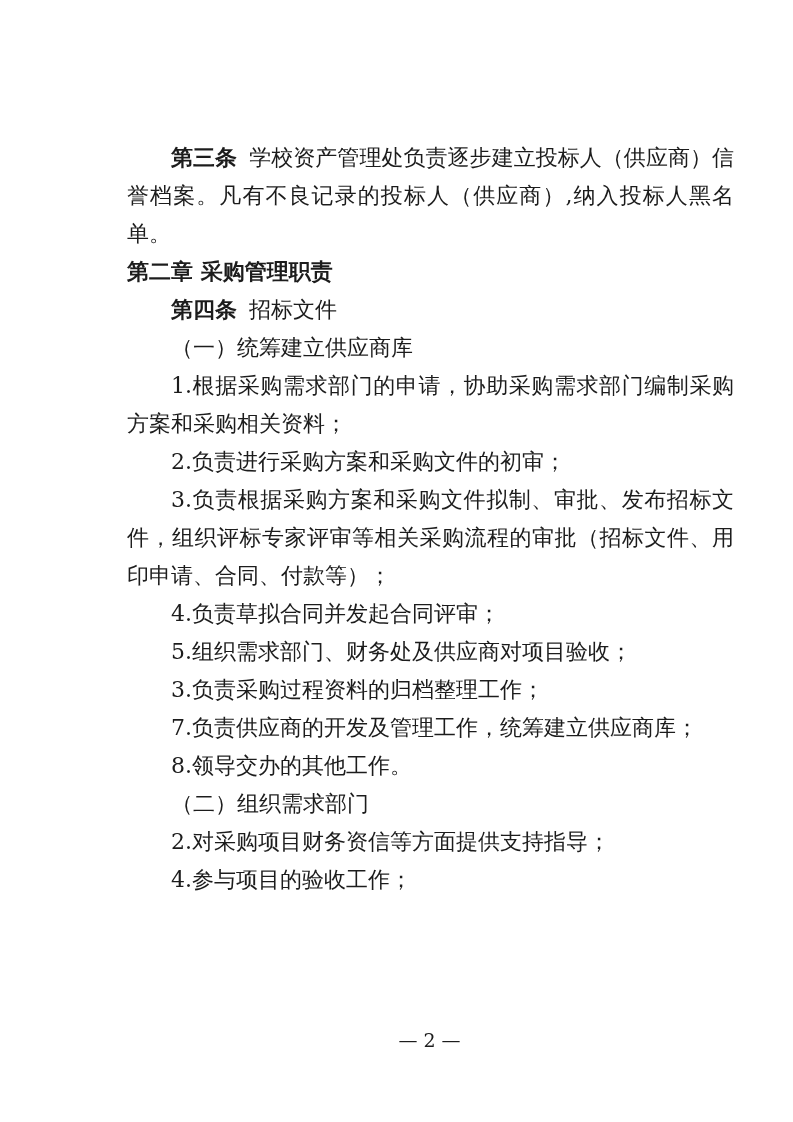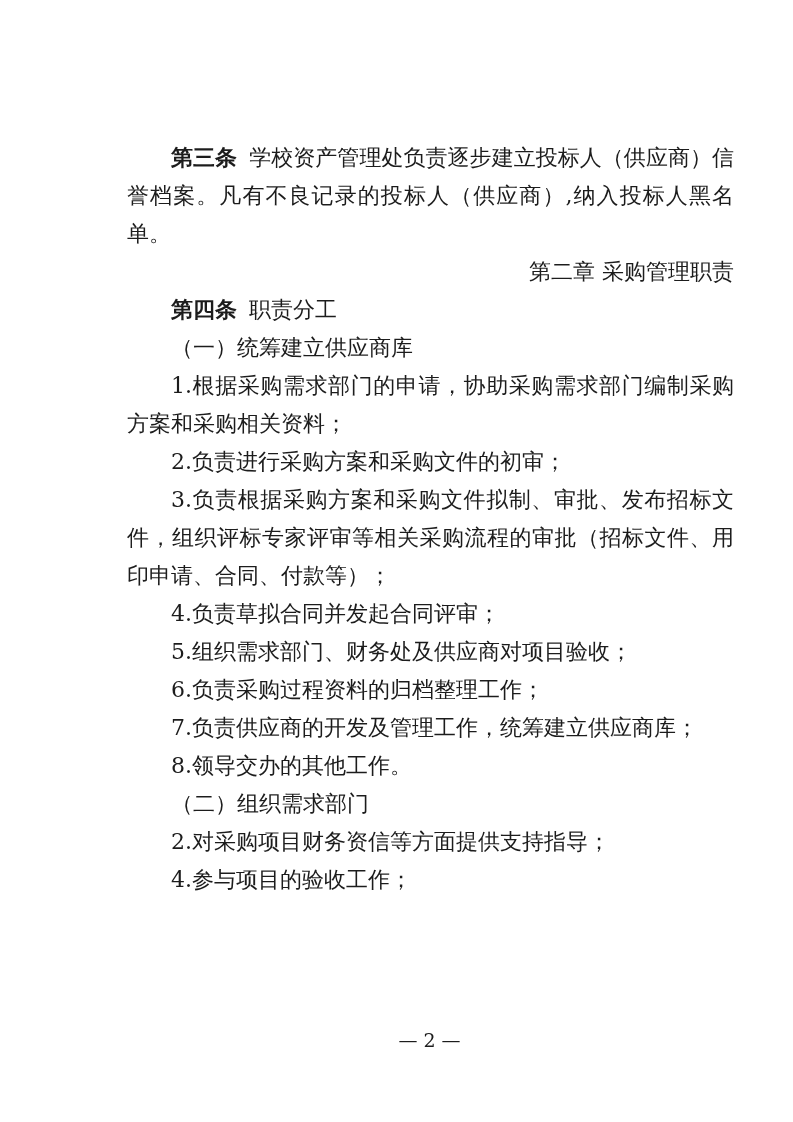"第二章 采购管理职责" .para.chapter { font-weight: normal -> bold; text-align: right -> left }
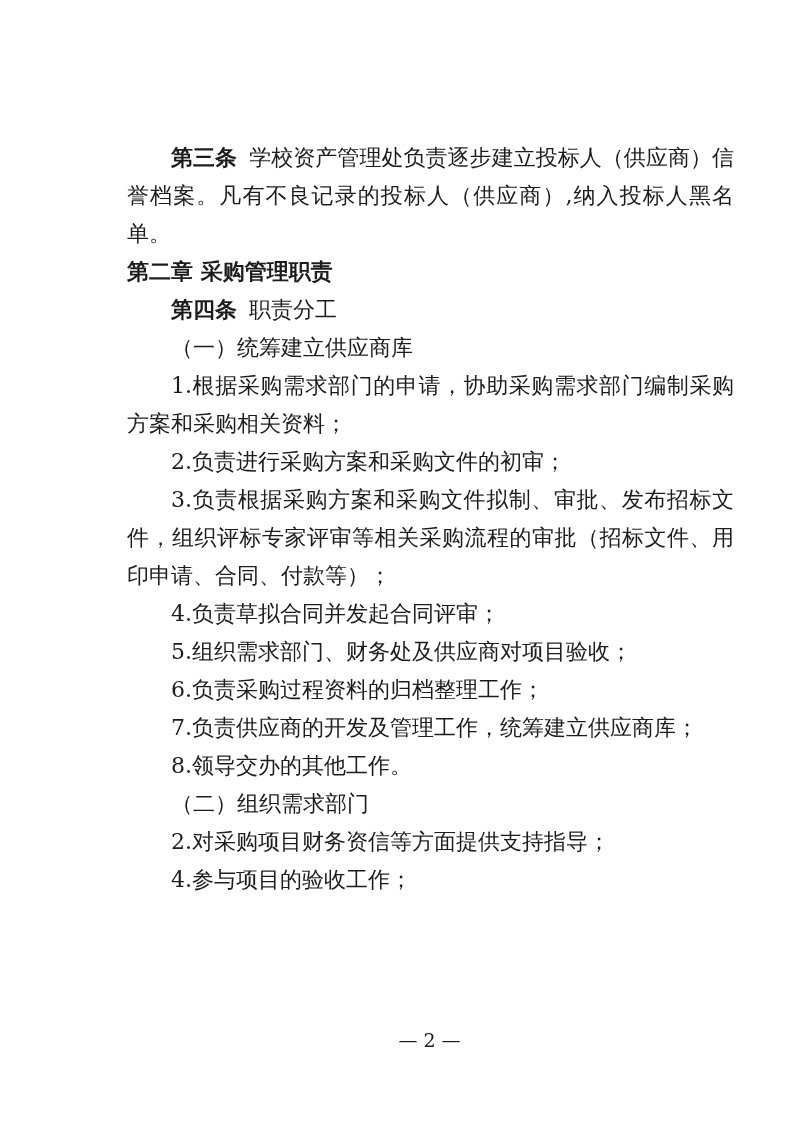"职责分工" span.text { text: 职责分工 -> 招标文件 }
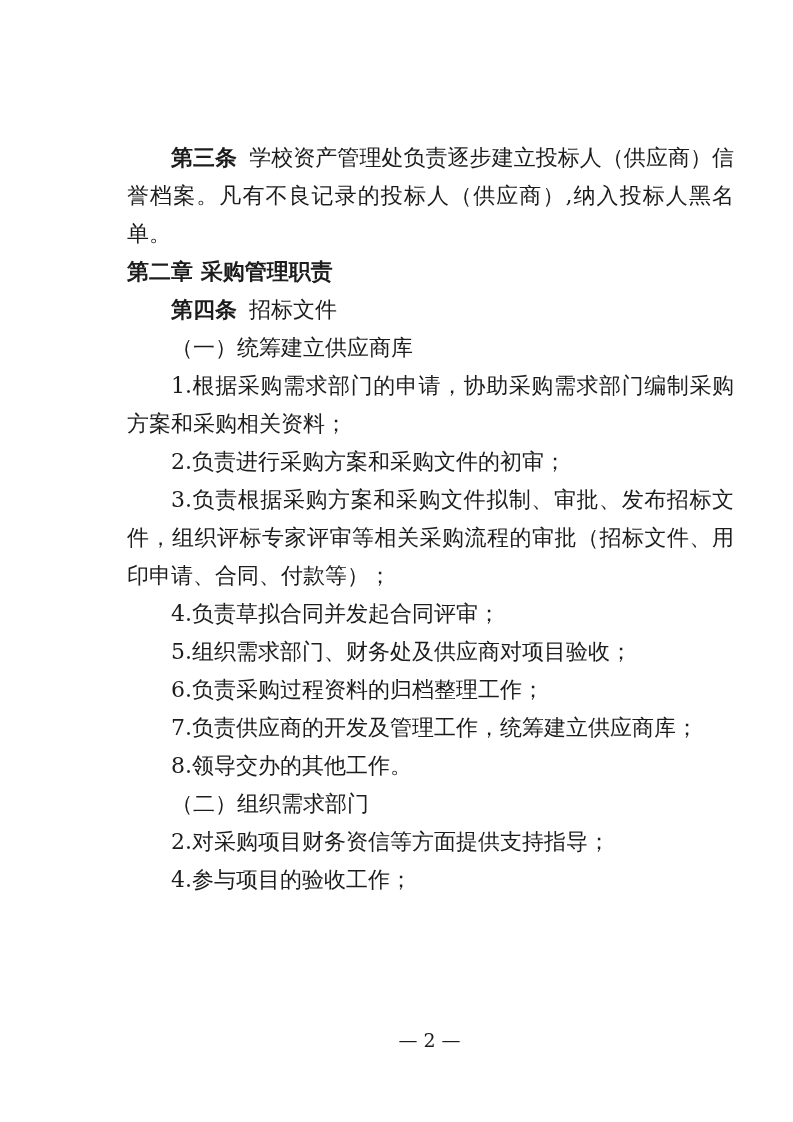"6.负责采购过程资料的归档整理工作；" span.text { text: 6 -> 3 }
